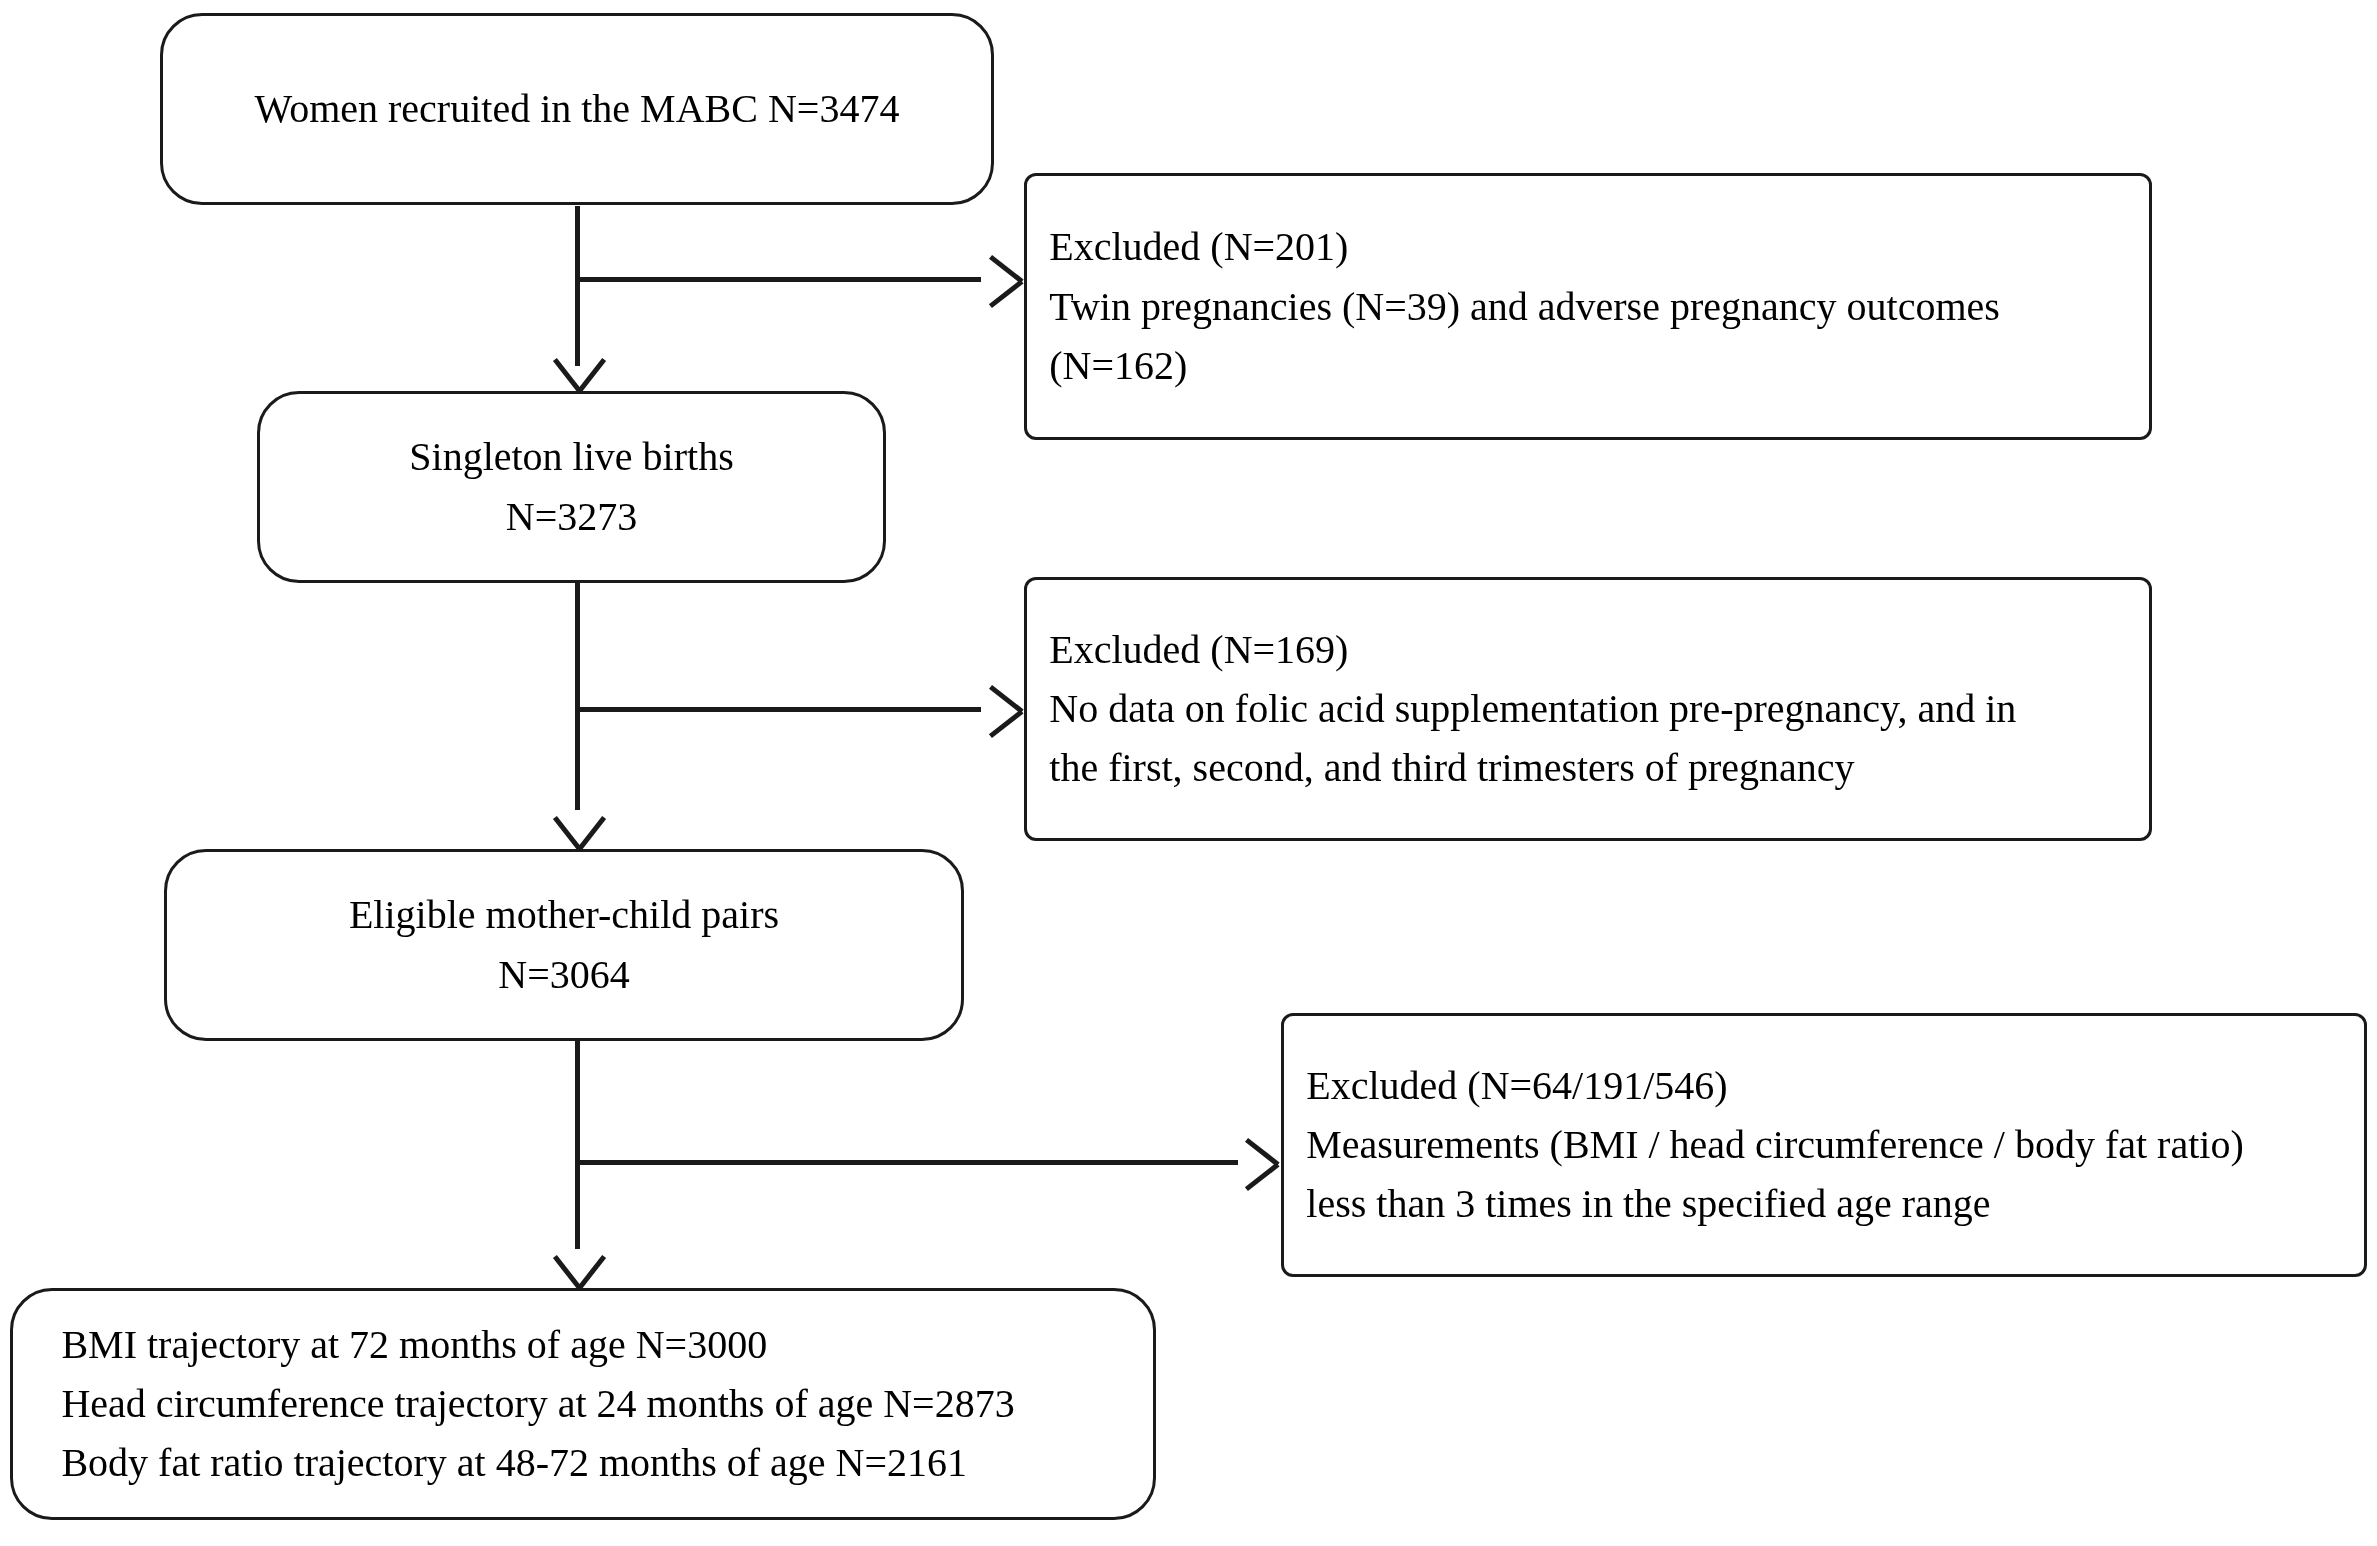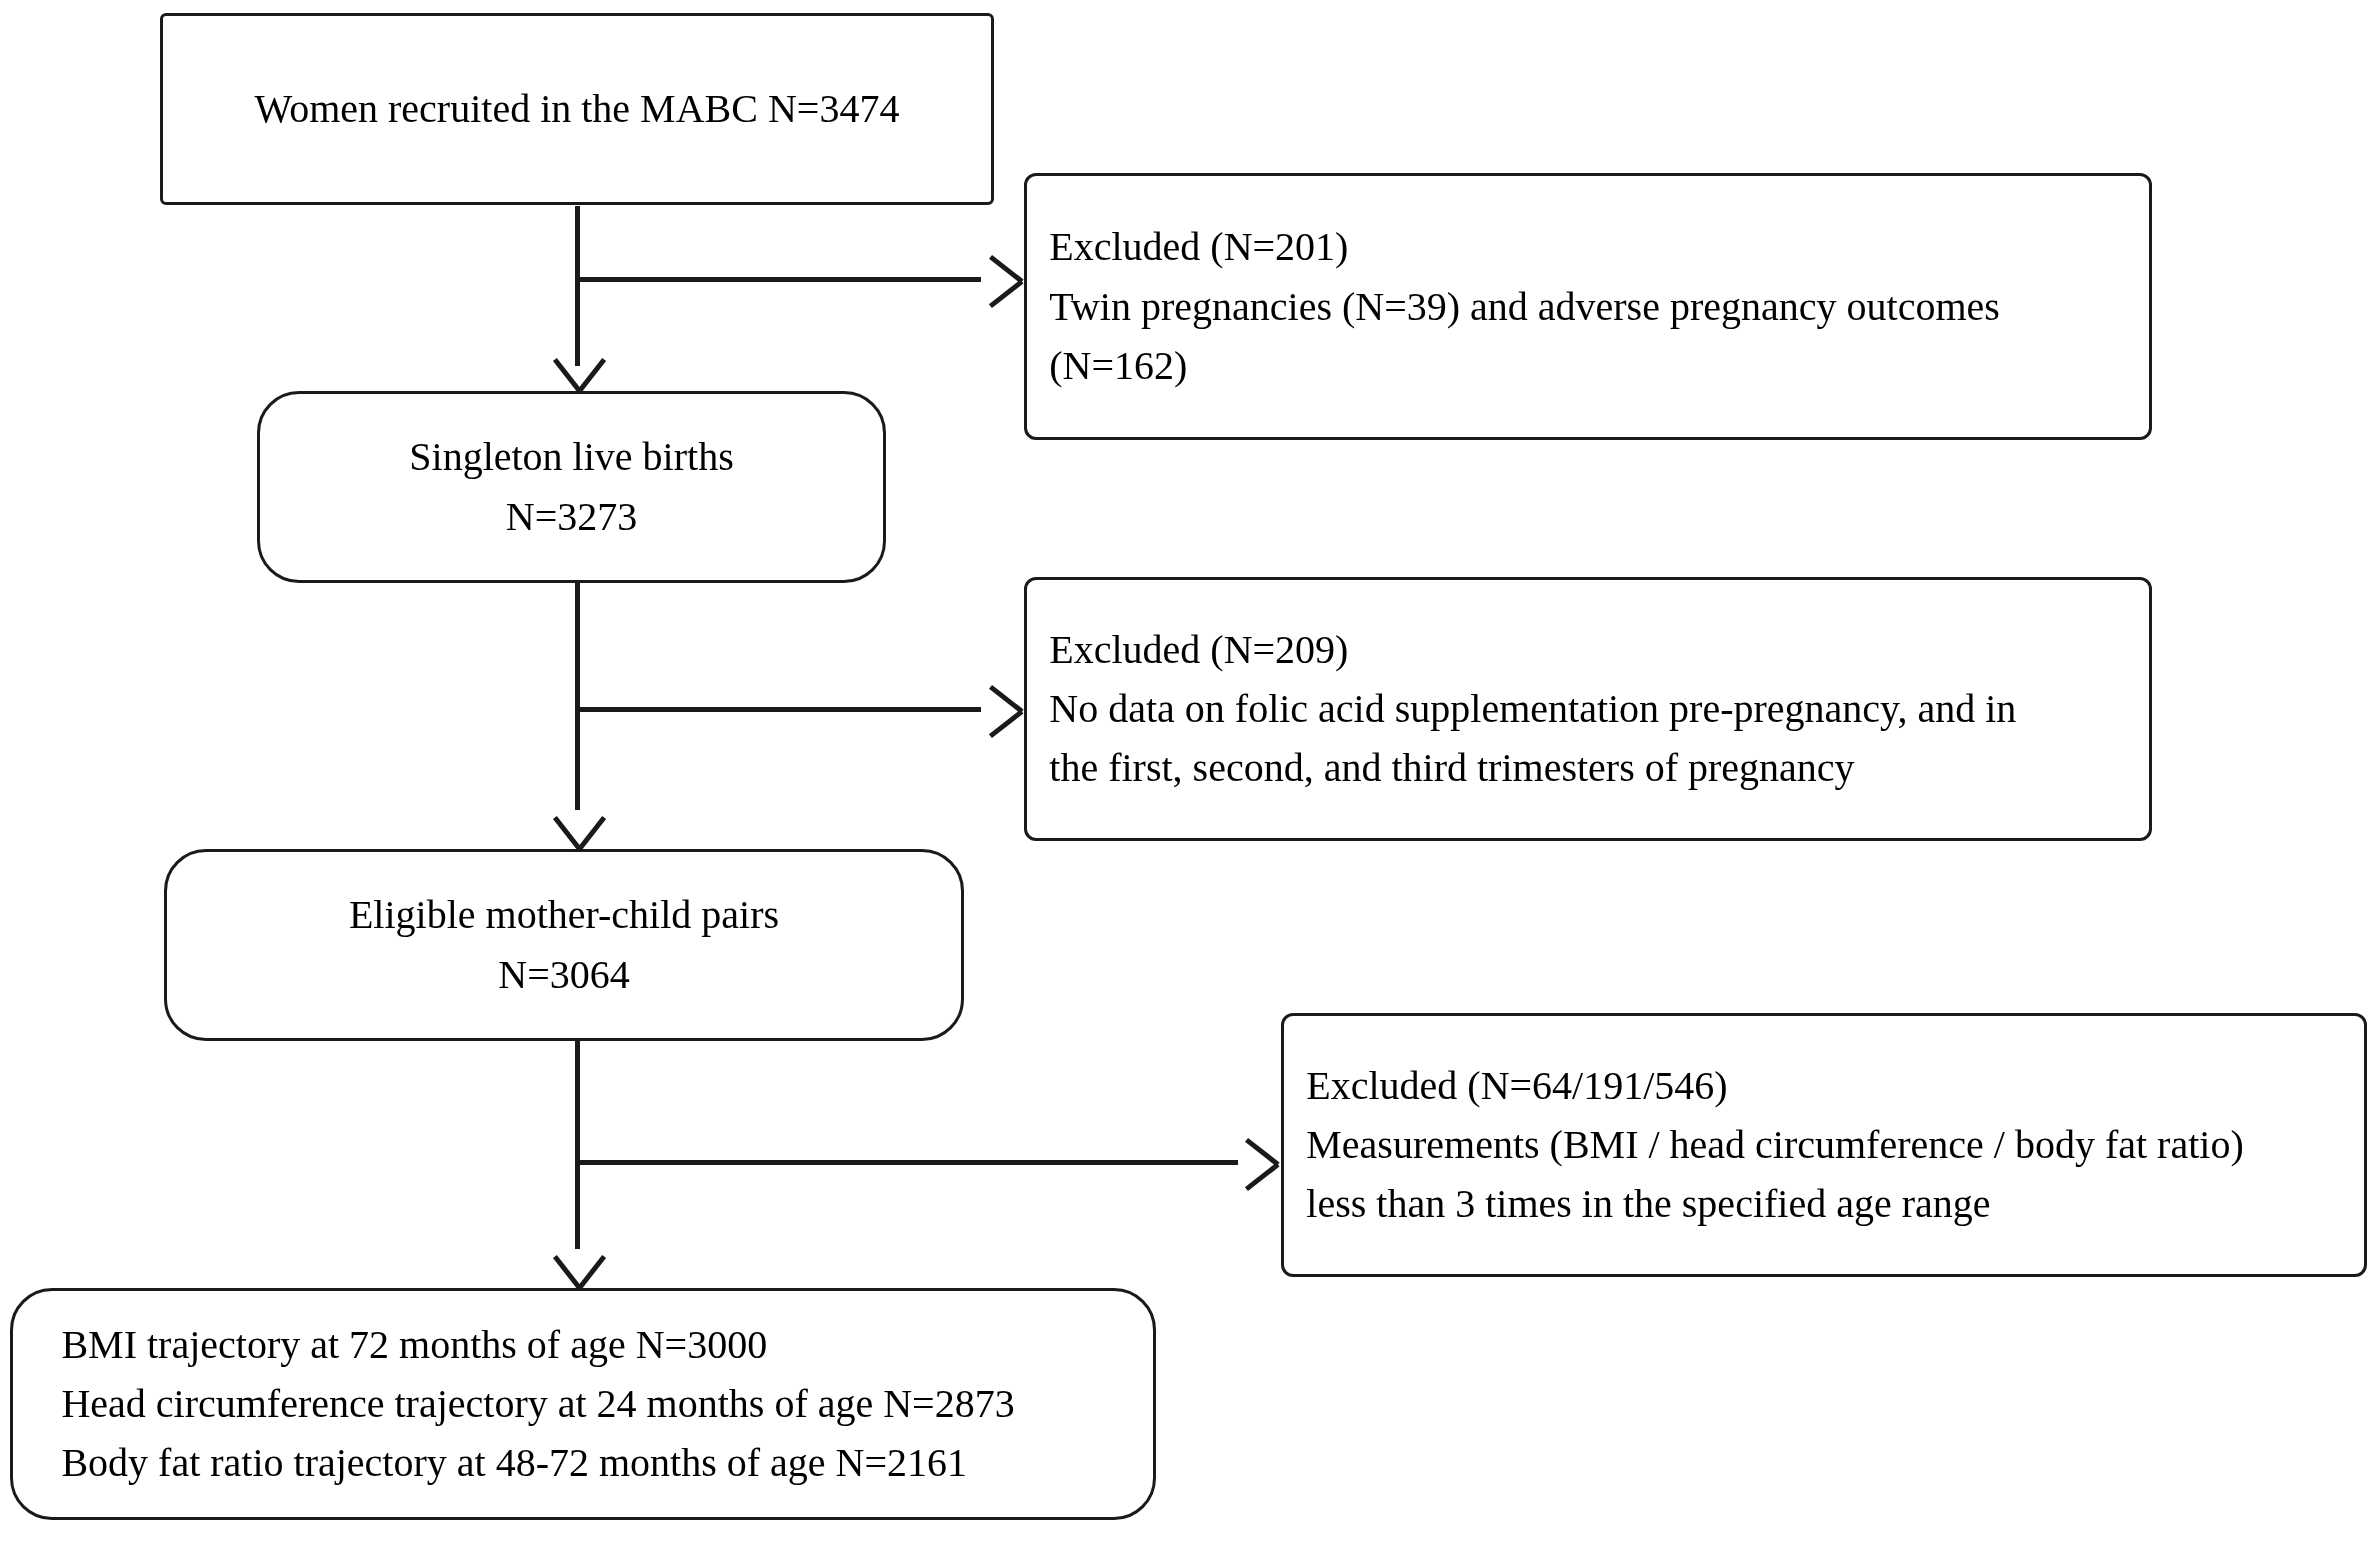"Women recruited in the MABC" div.node { border-radius: 6px -> none }
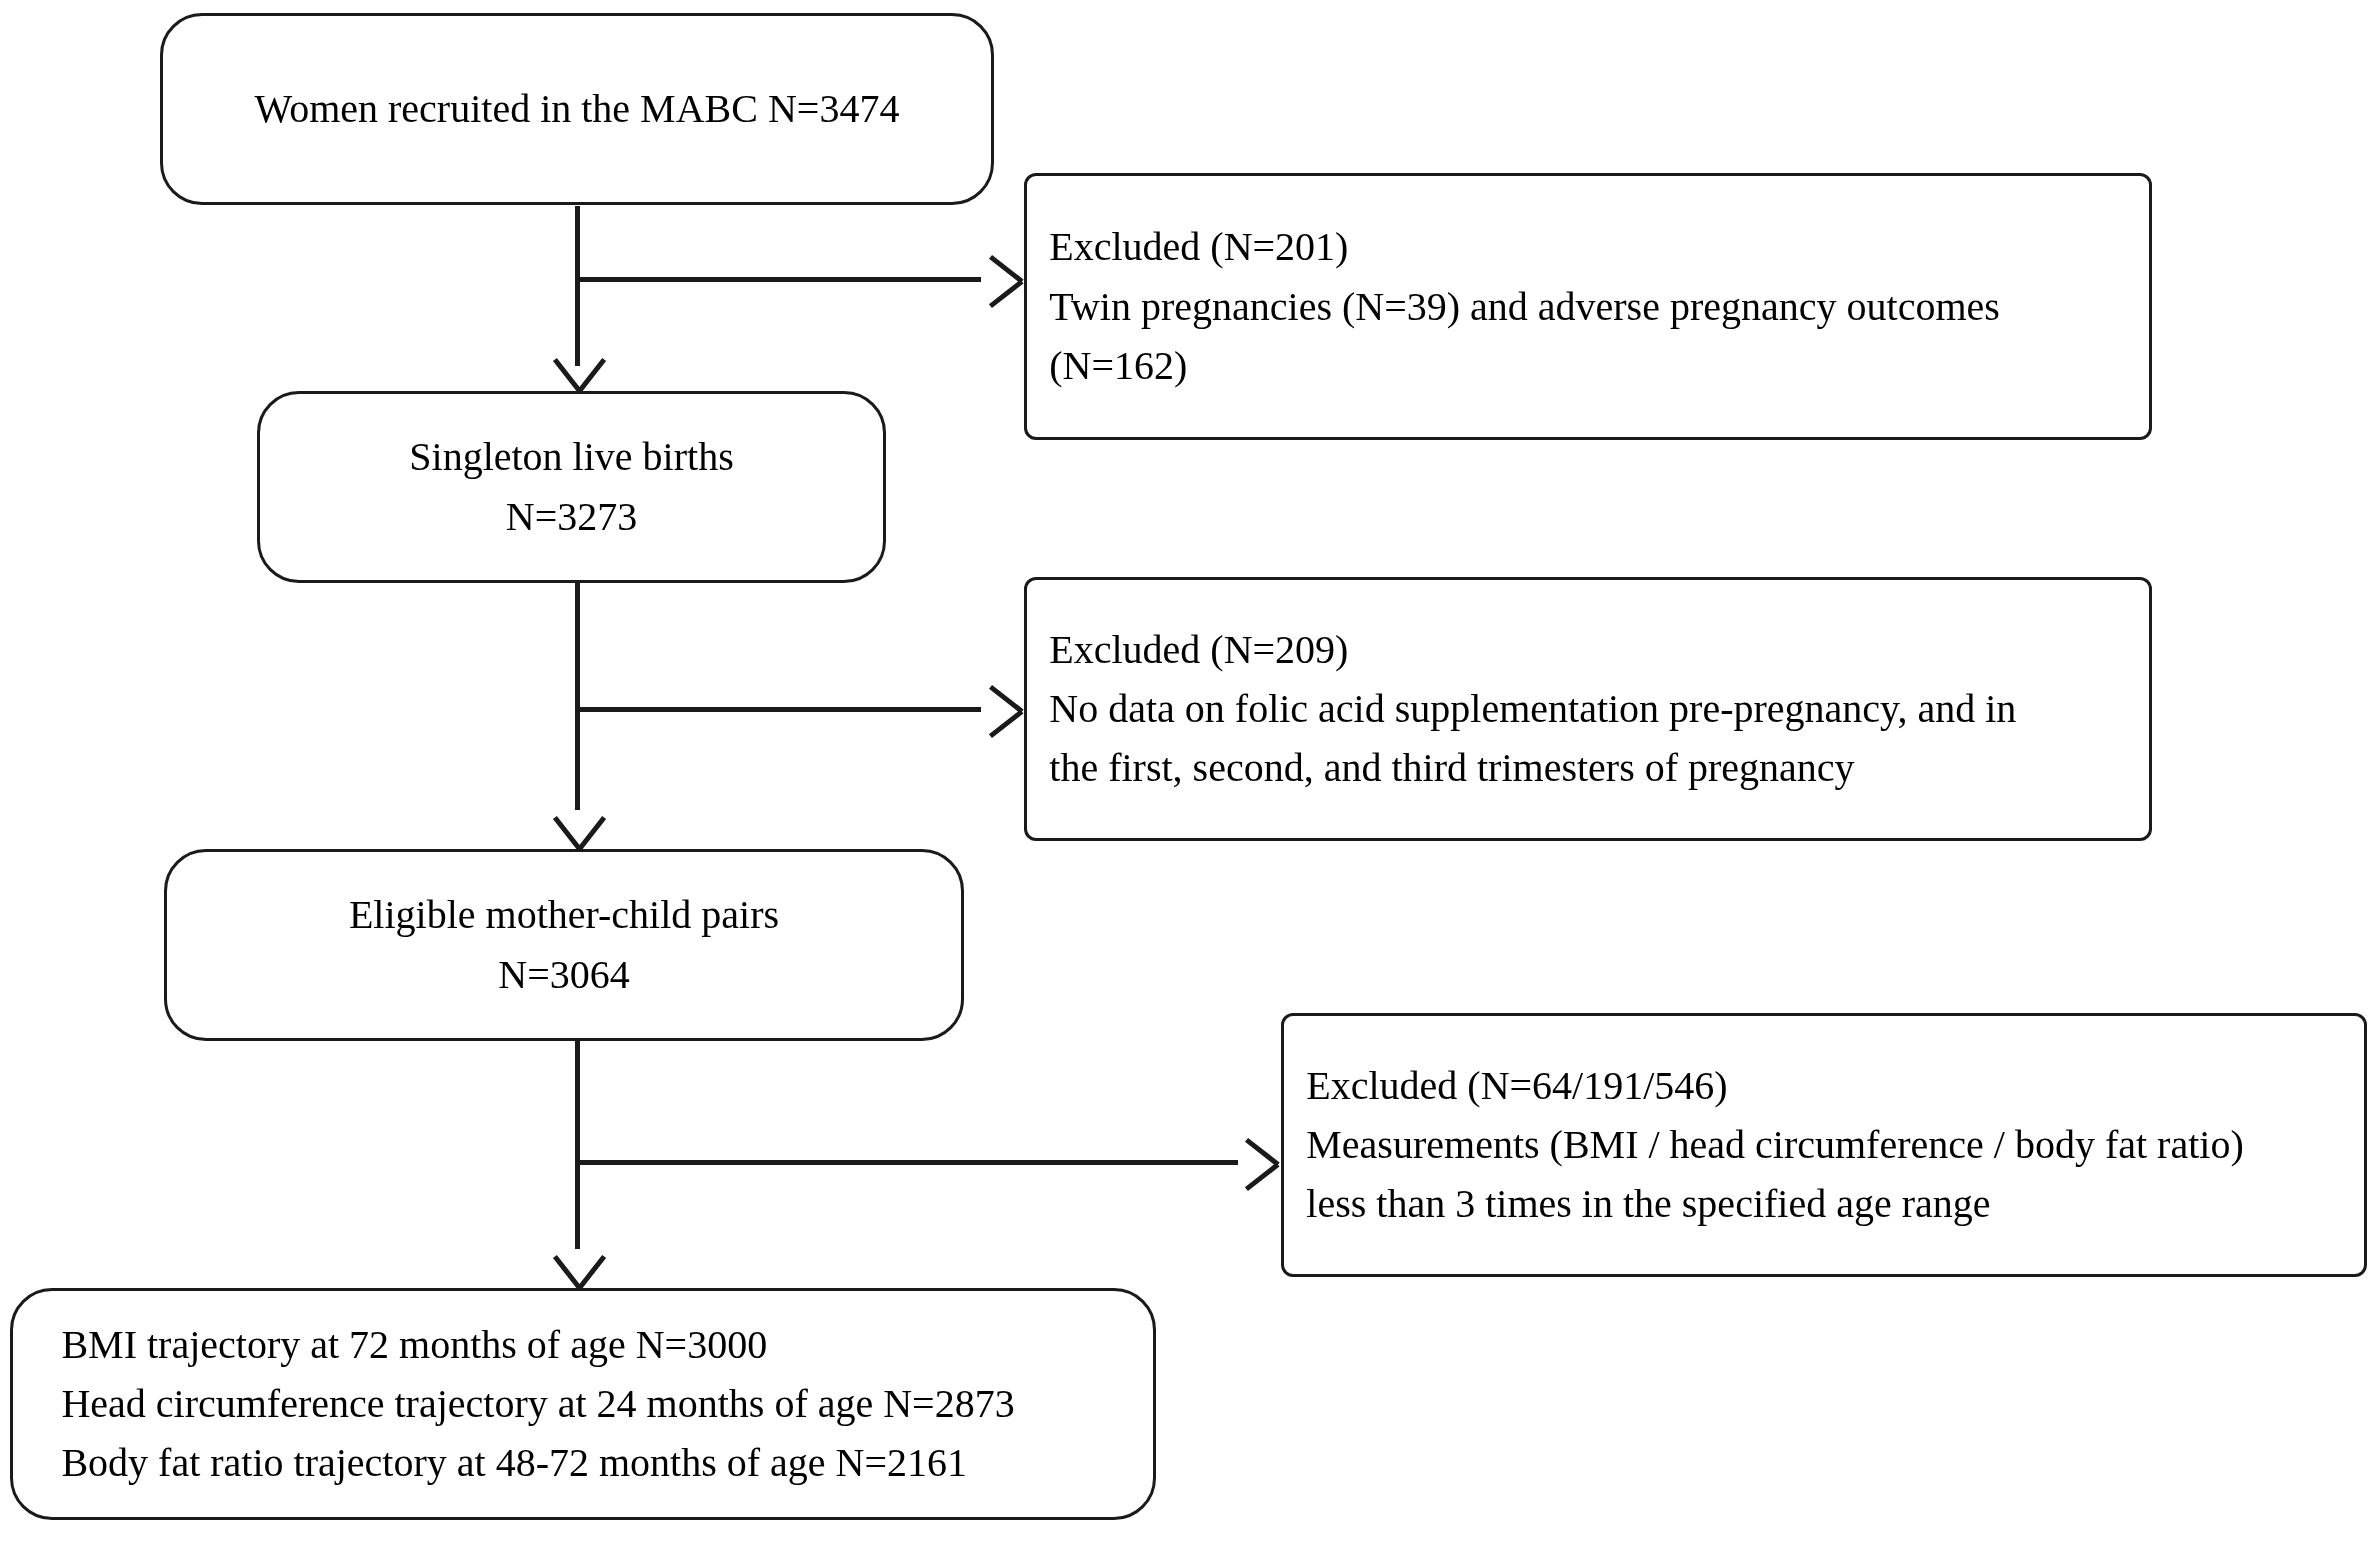"Excluded (N=209)" div.line { text: 209 -> 169 }
